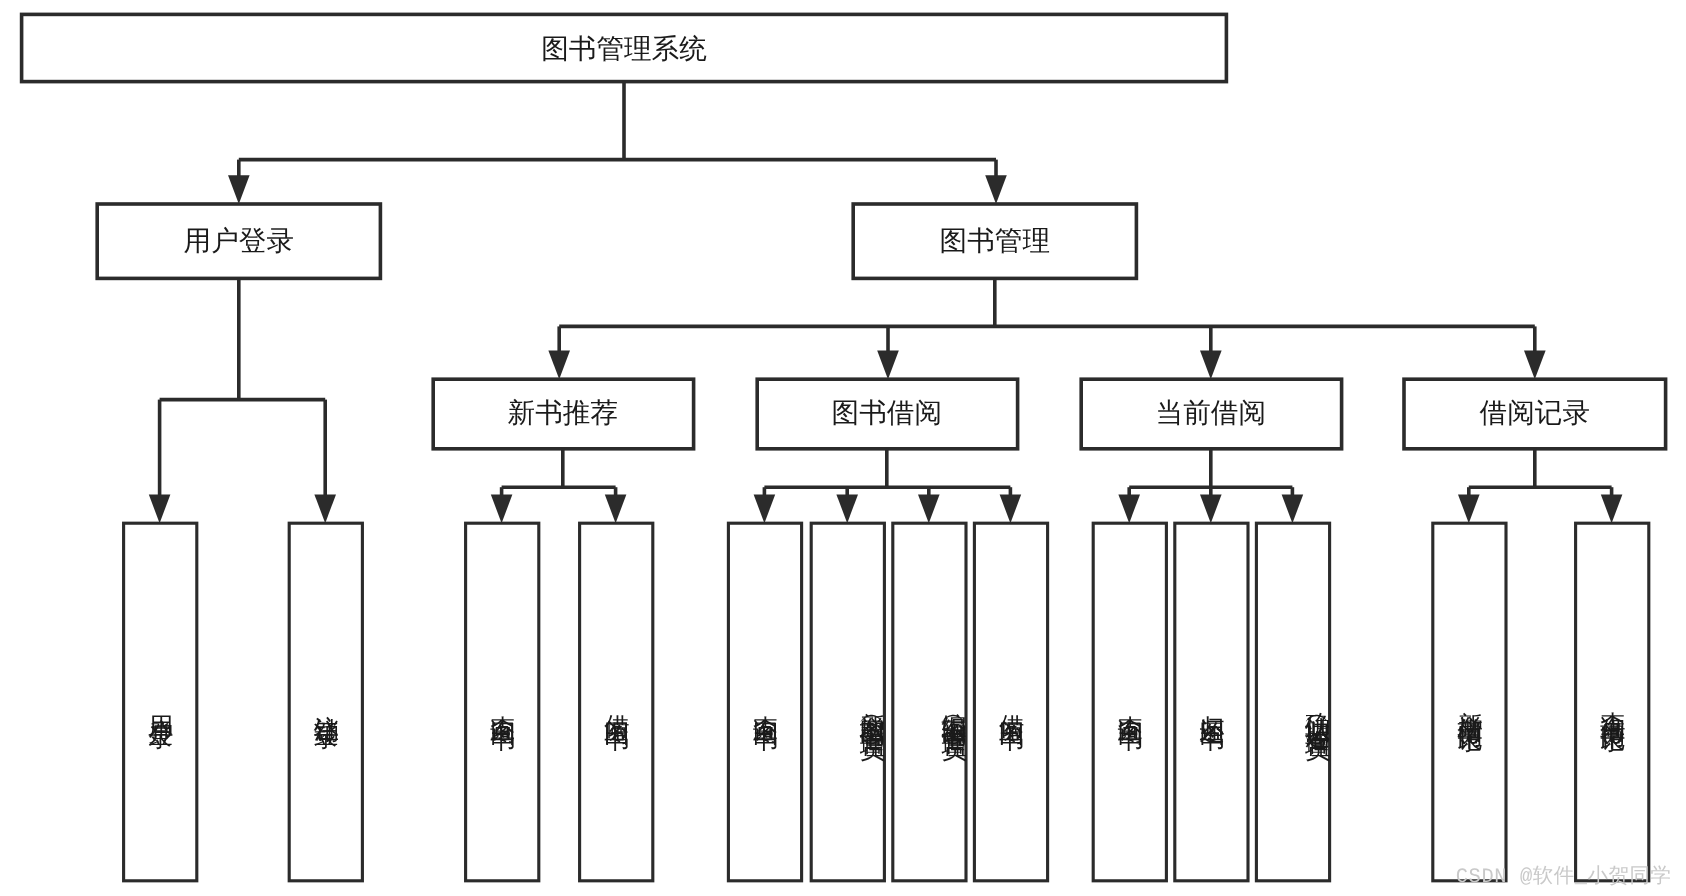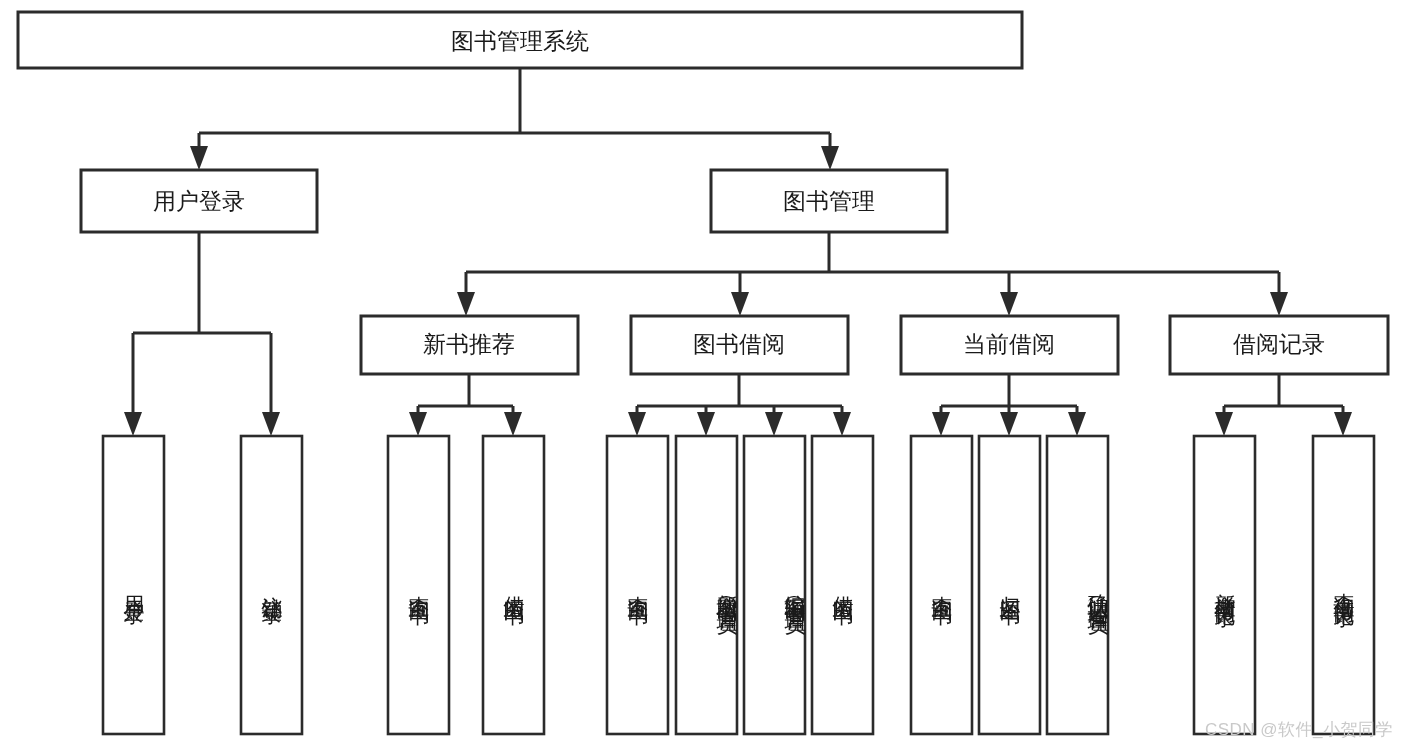"CSDN @软件_小贺同学" .watermark { font-family: Liberation Sans, sans-serif -> Liberation Mono, monospace }
